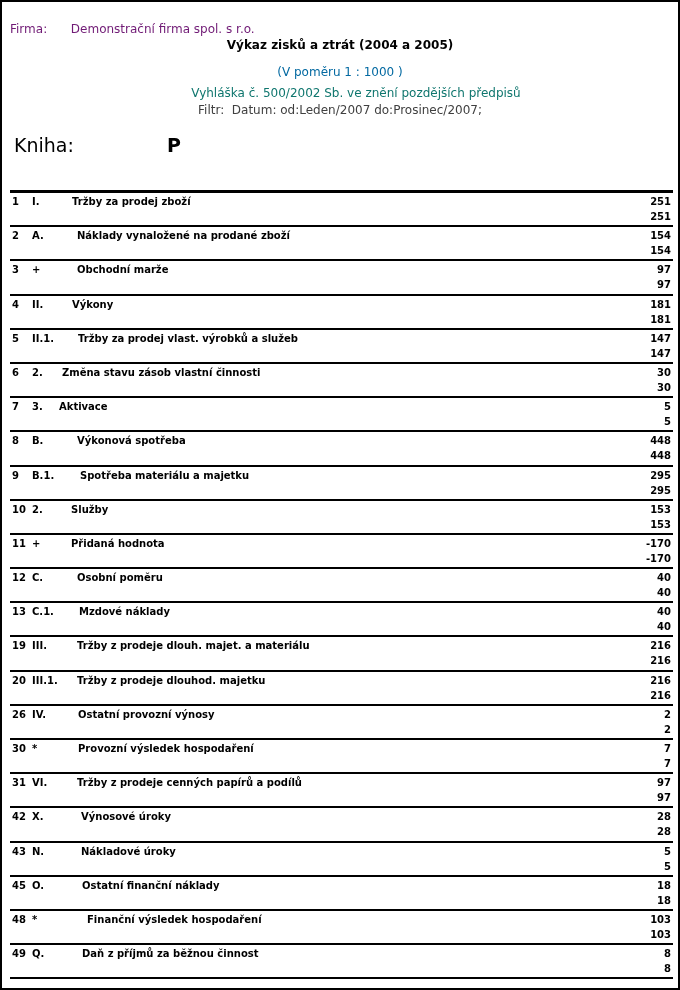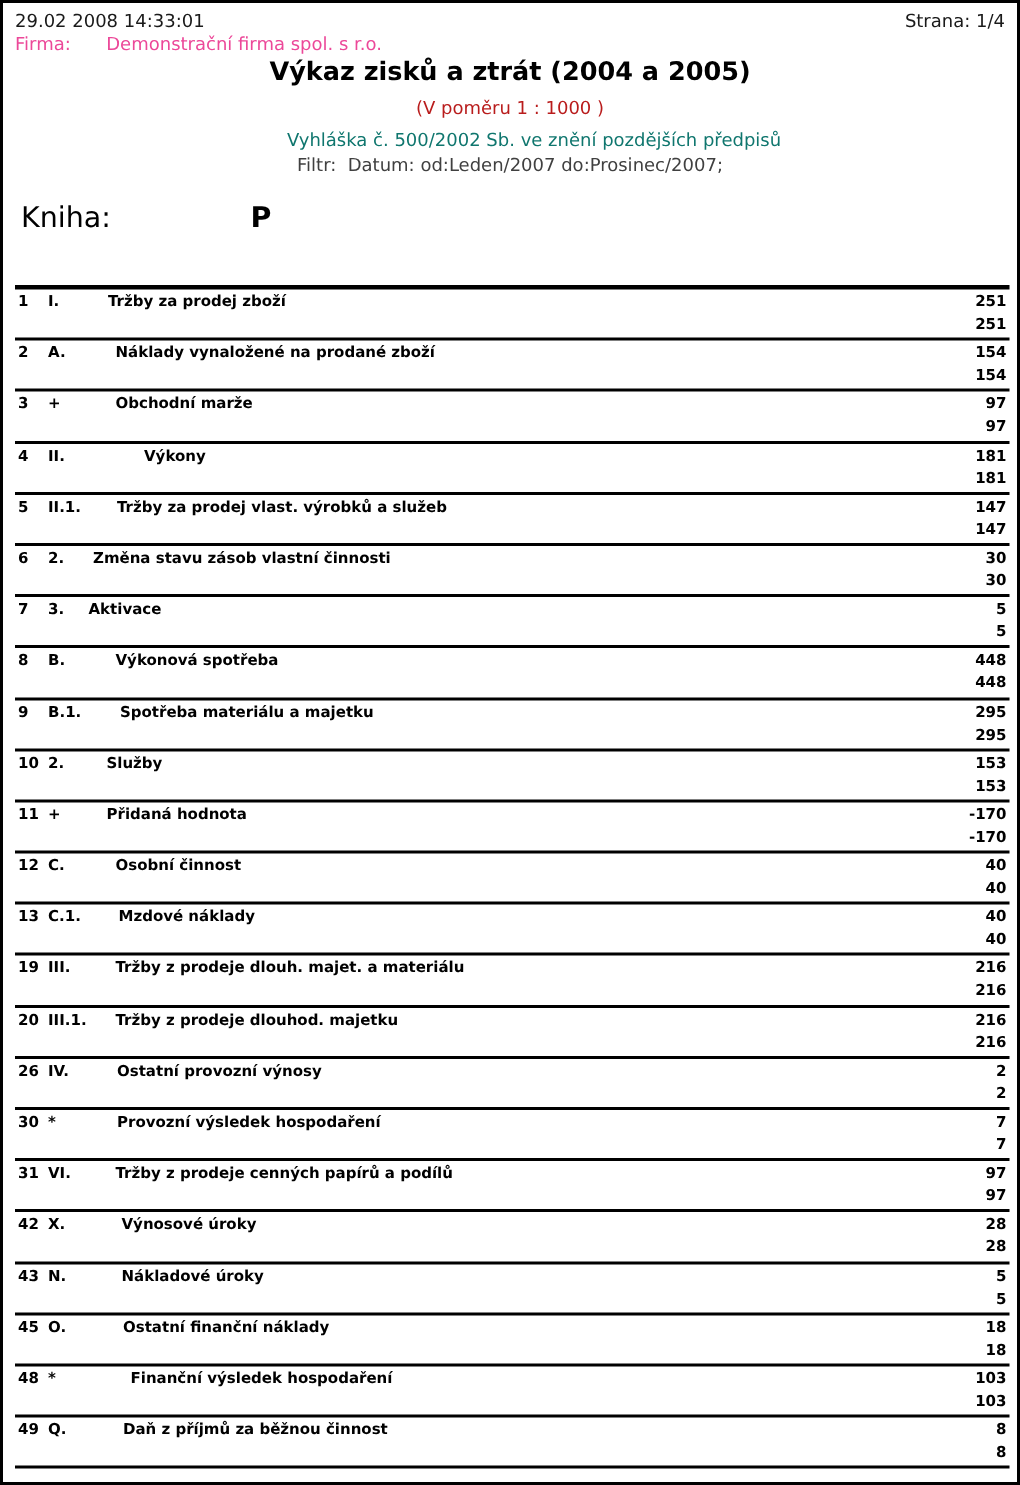"29.02 2008 14:33:01" div.hline1 { html: <div> <span>29.02 2008 14:33:01</span> <span>Strana: 1/4</span> </div> -> none }
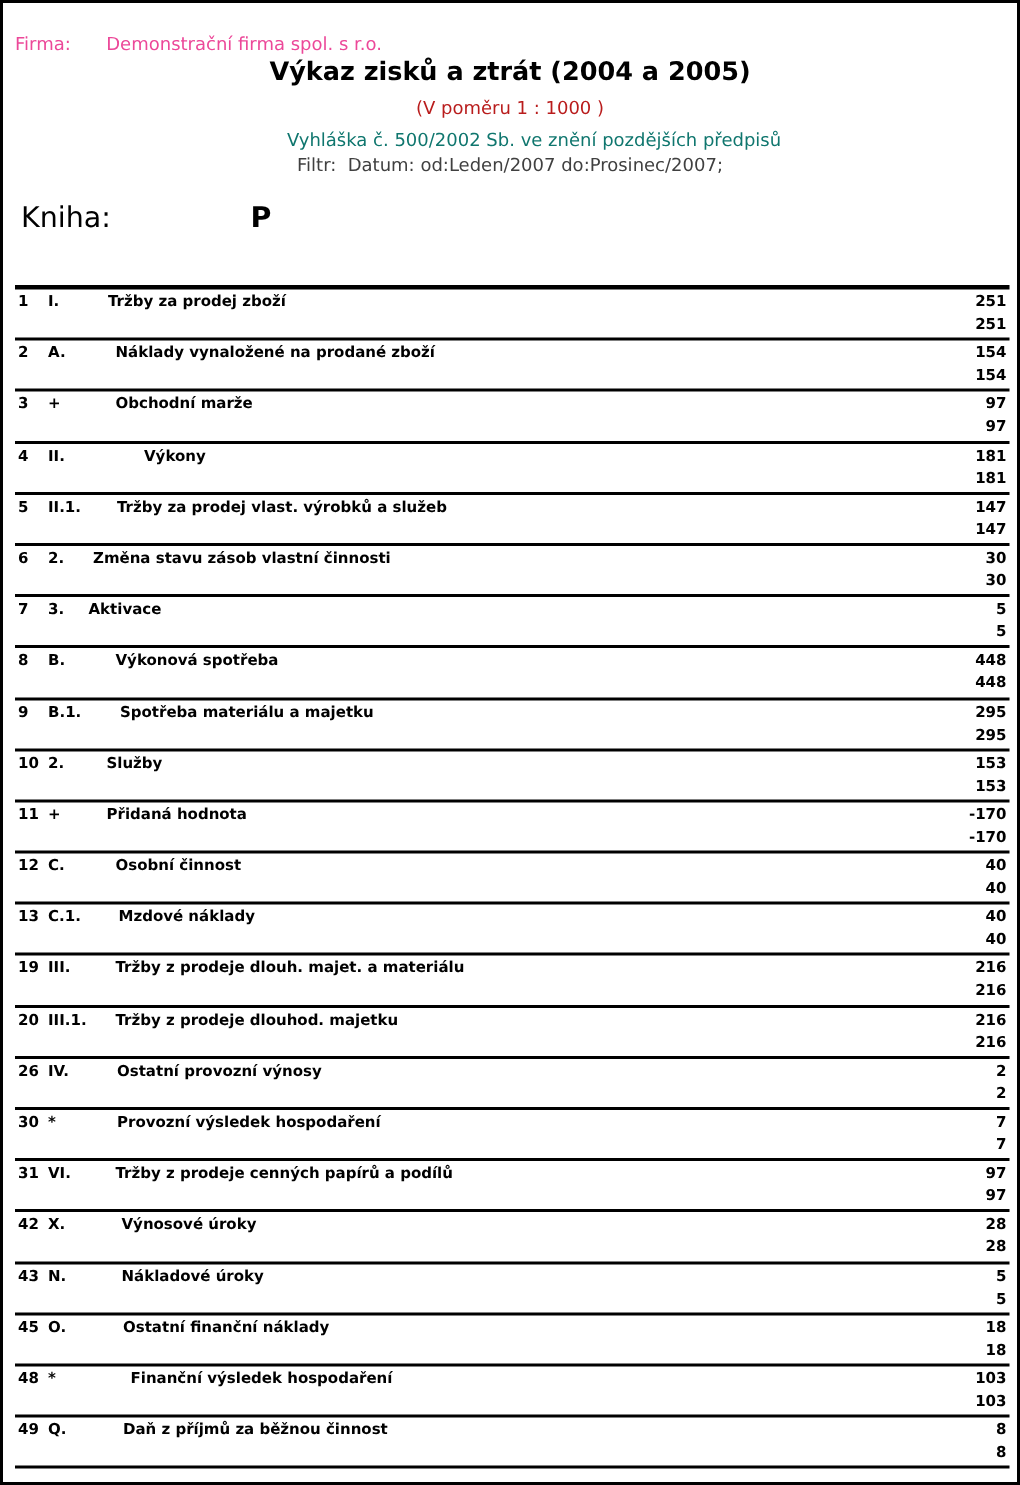"Firma: Demonstrační firma spol. s" .hline2 { color: #ec4899 -> #701a75 }
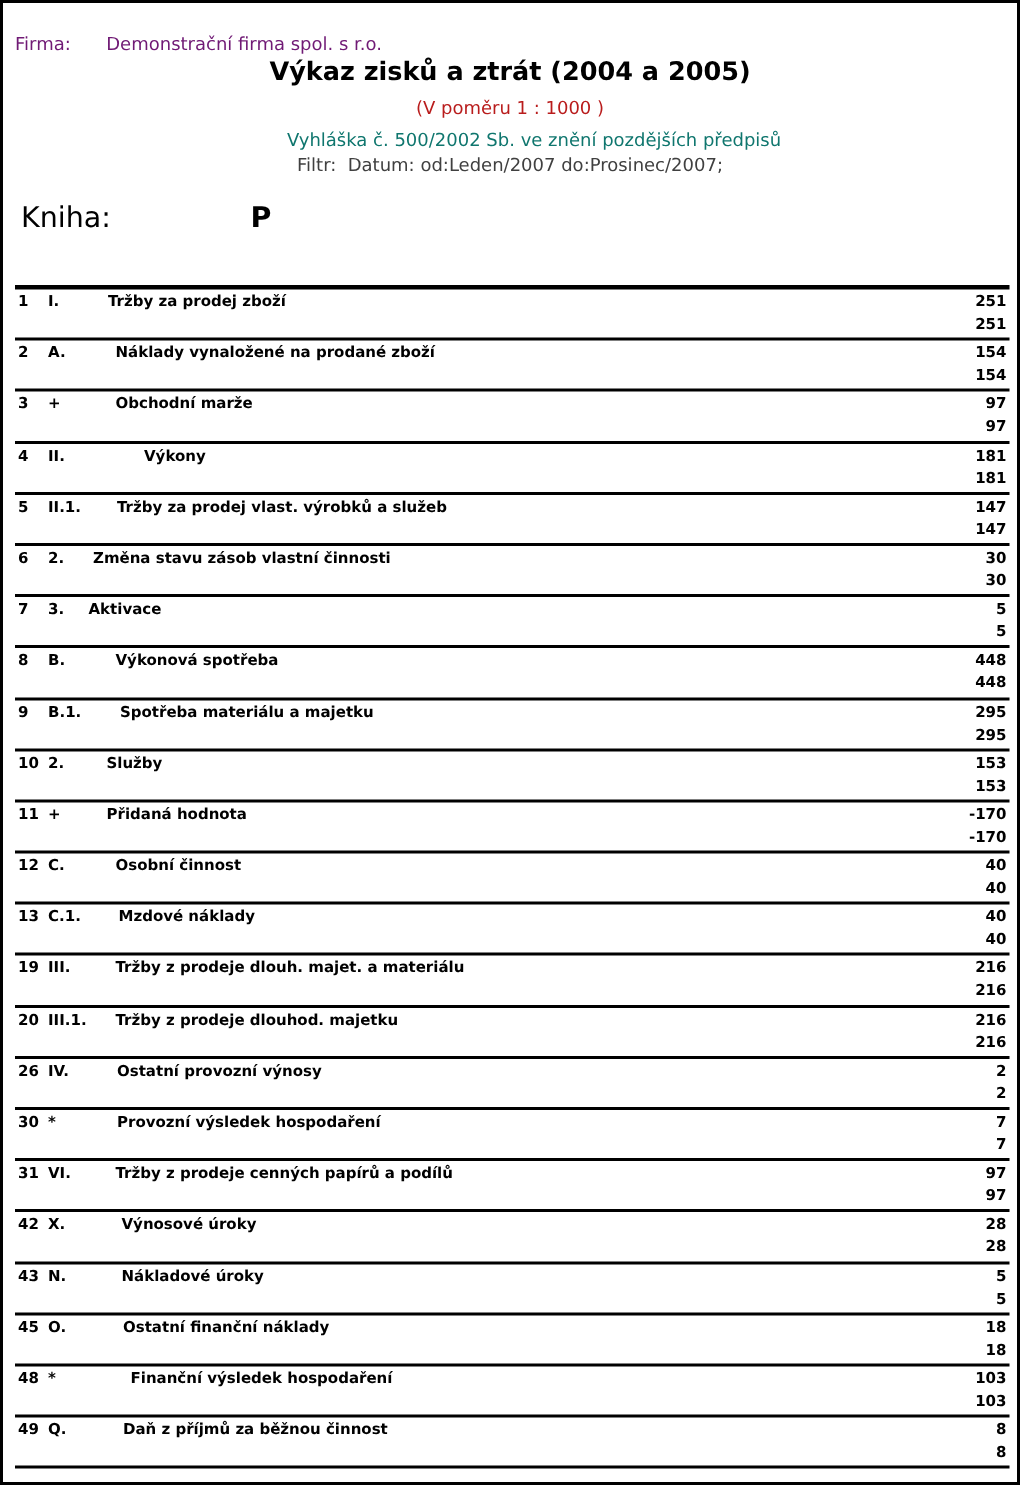"Výkaz zisků a ztrát (2004" .title { font-size: 17px -> 12px }
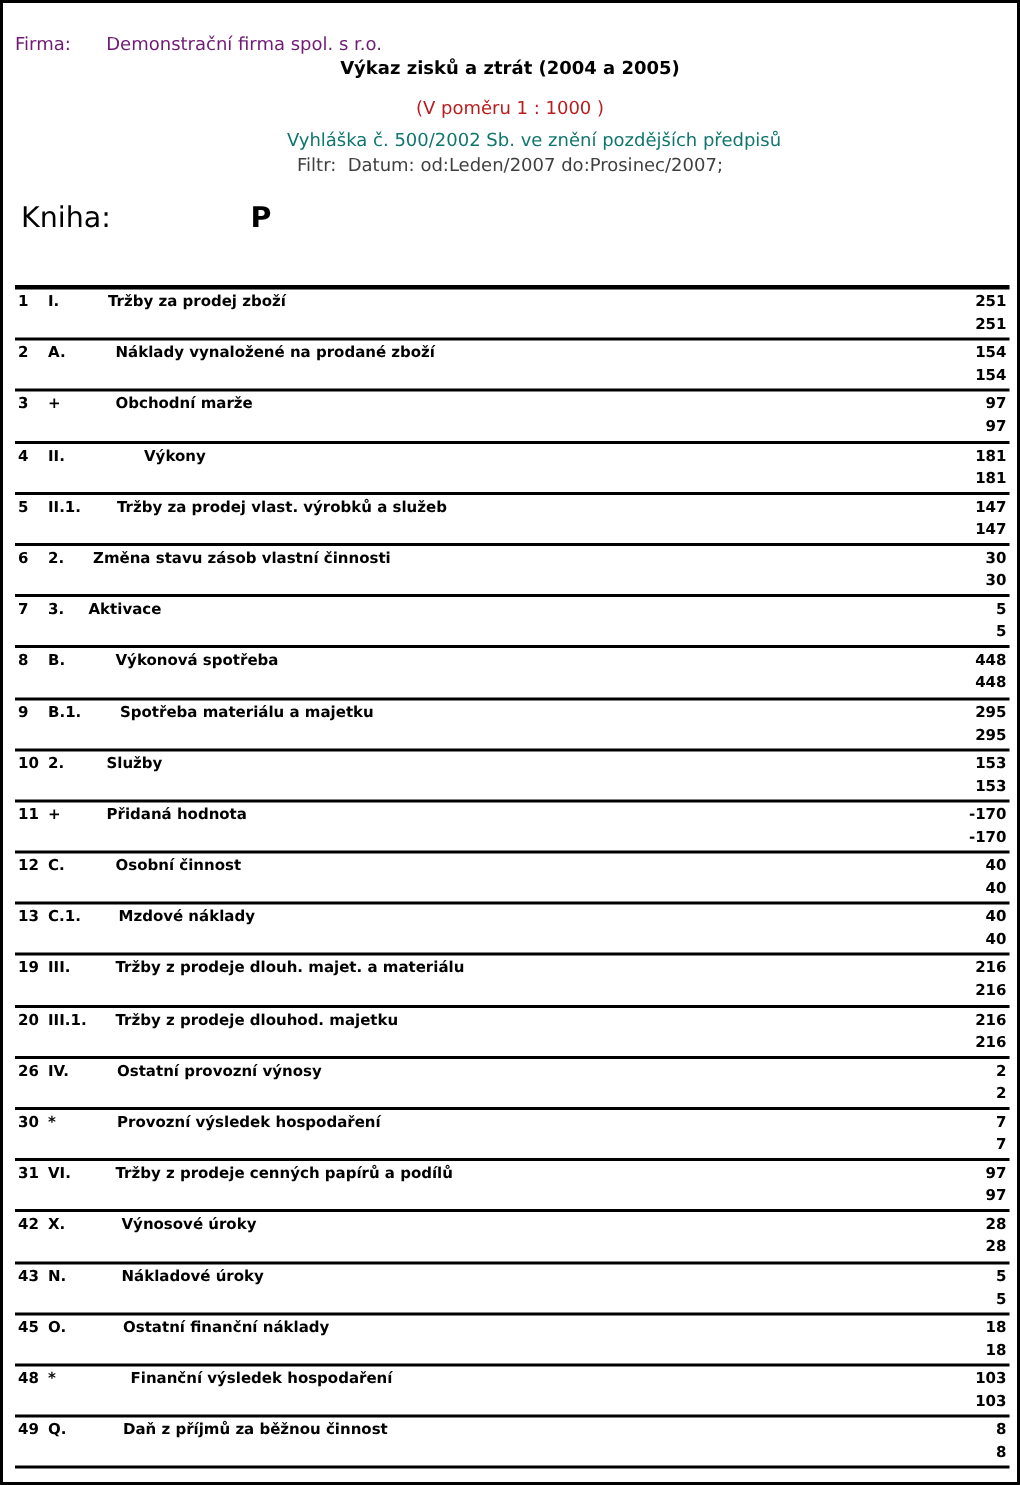"(V poměru 1 : 1000" .ratio { color: #b91c1c -> #0369a1 }
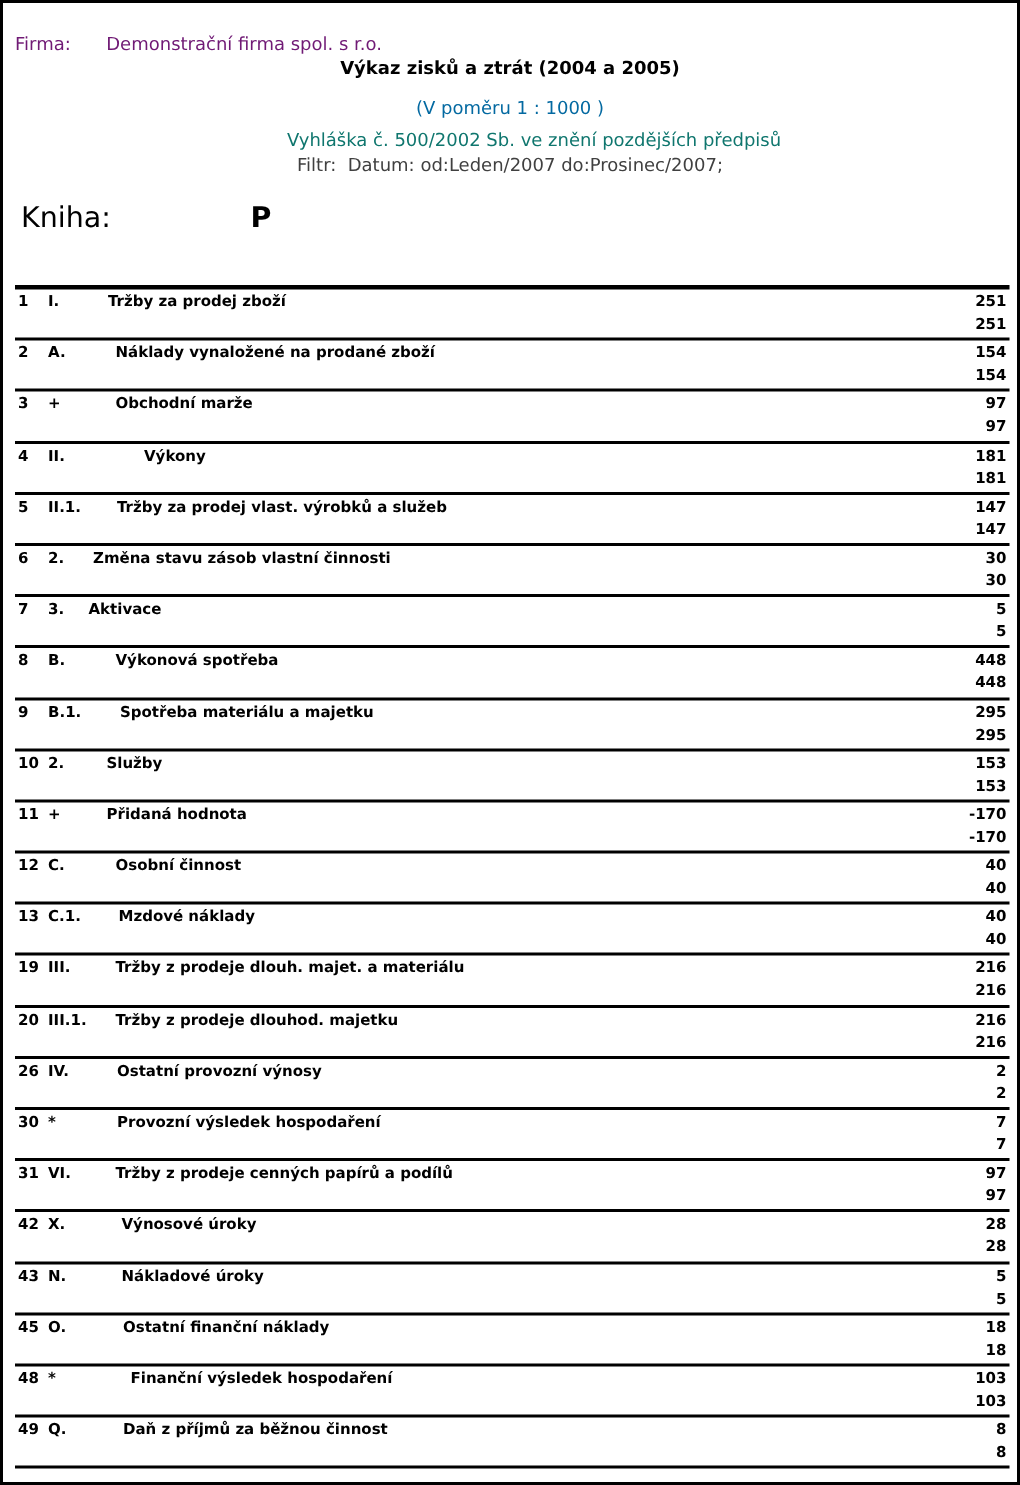"Výkony" span.lbl { margin-left: 24px -> none }
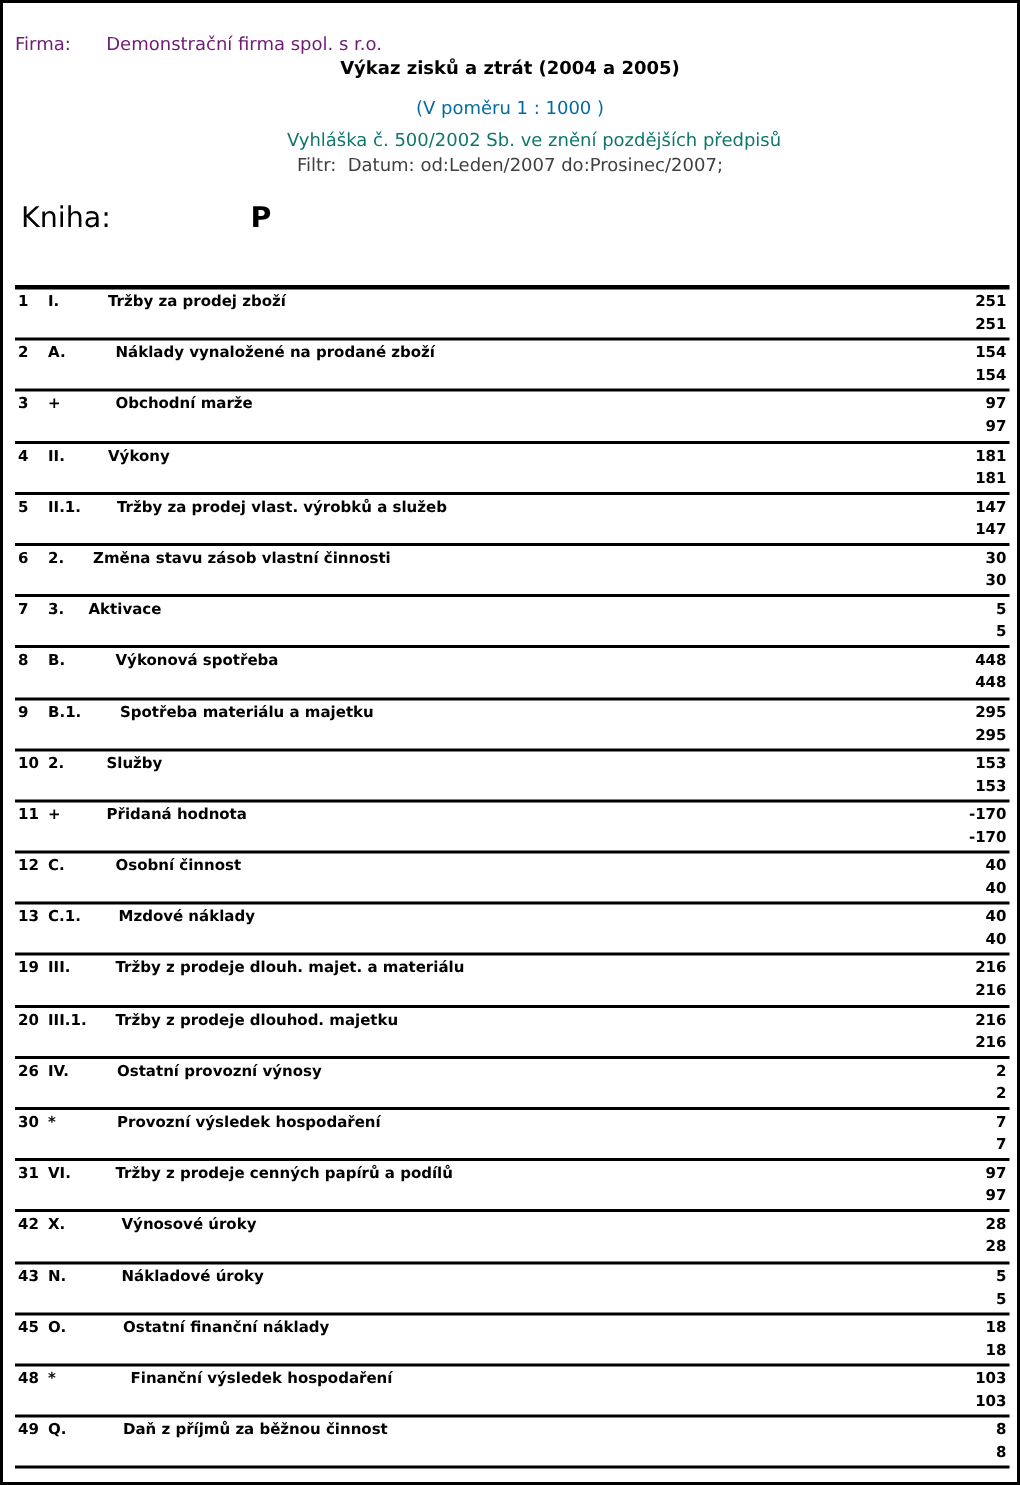"Osobní činnost" span.lbl { text: činnost -> poměru }
